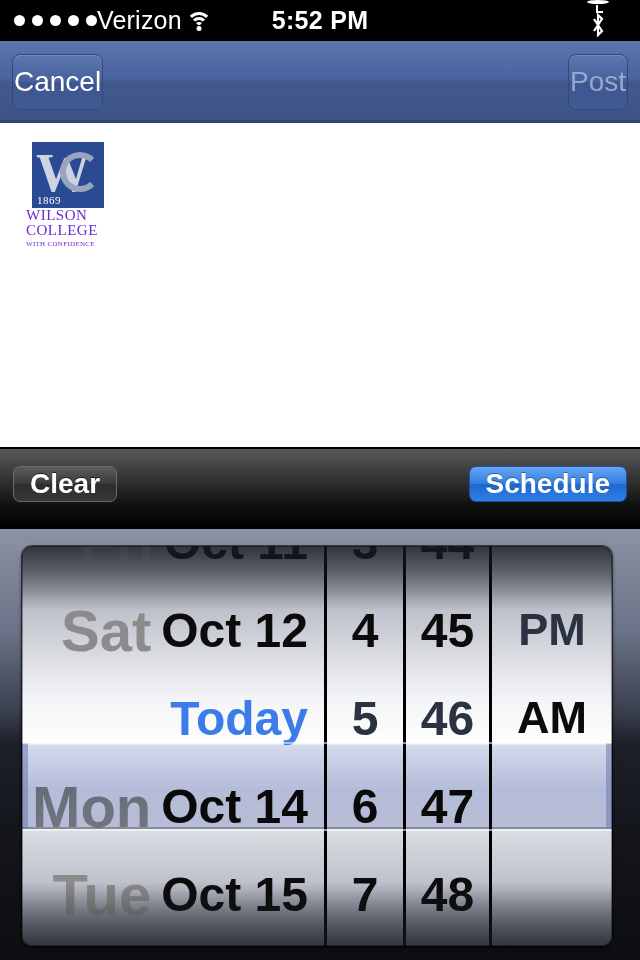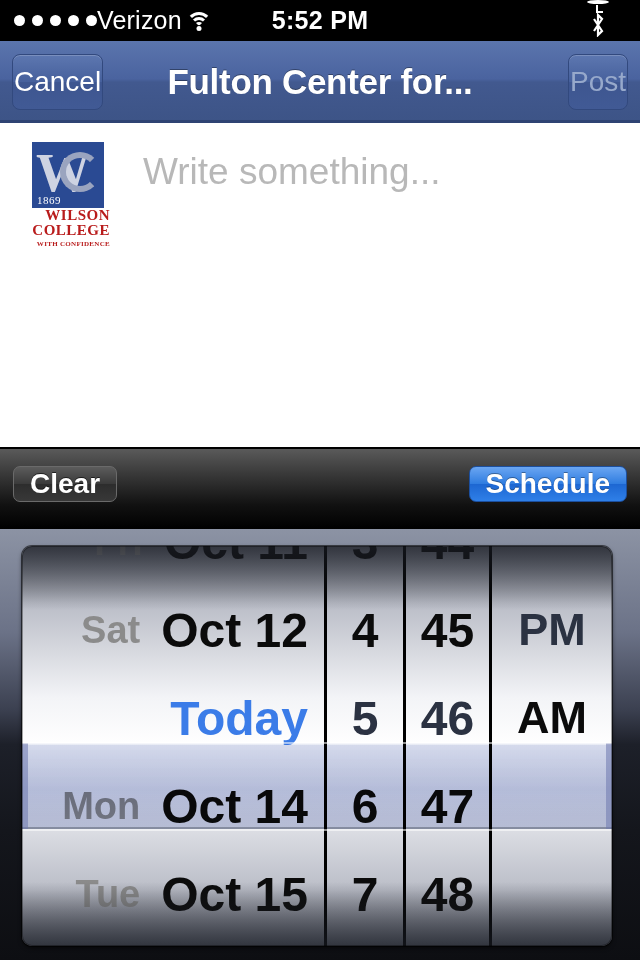"Fulton Center for..." div.nav-title { html: <div>Fulton Center for...</div> -> none }
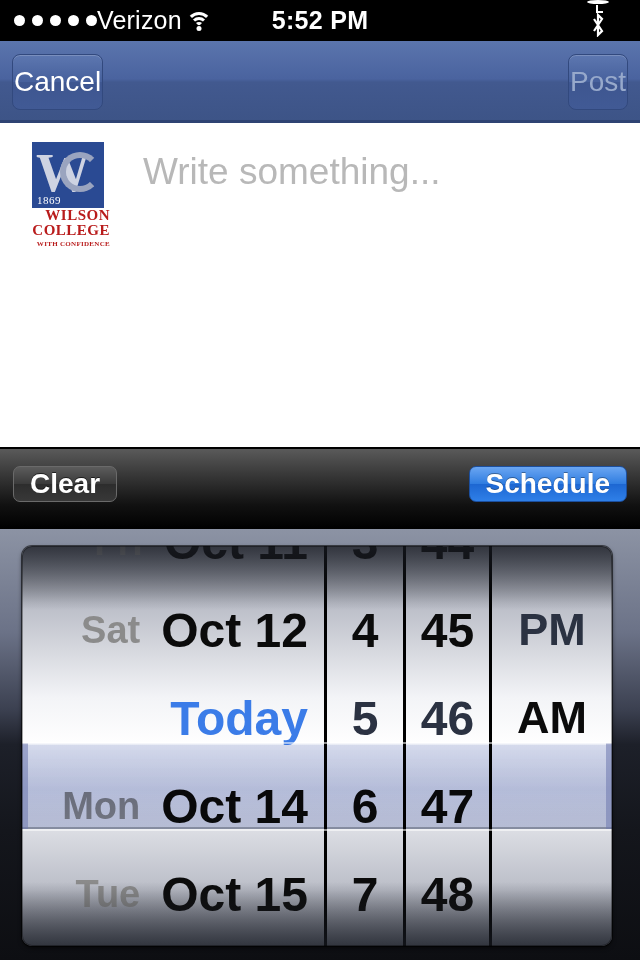"Write something..." div.placeholder { html: <div>Write something...</div> -> none }
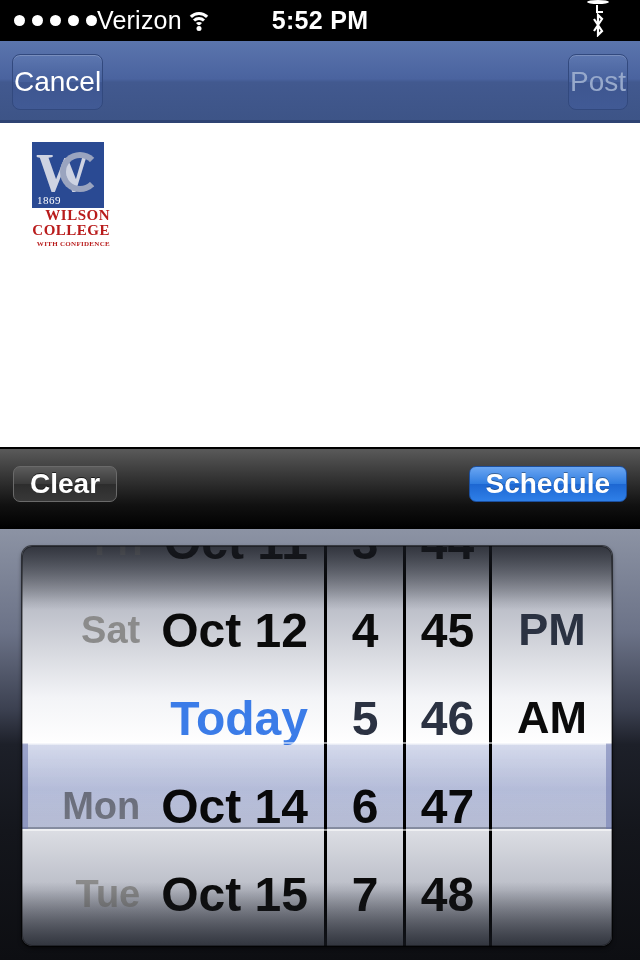"WILSON" .logo-txt { color: #b91c1c -> #6d28d9; font-weight: 700 -> 400; text-align: right -> left }
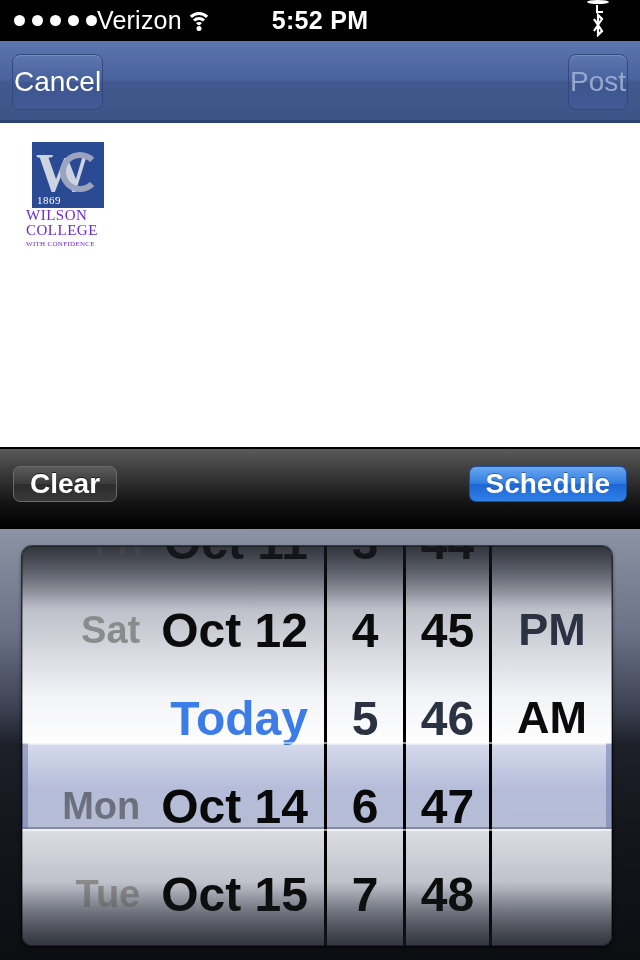"Sat" .c-date .cell .dow { font-size: 38px -> 58px; margin-right: 21px -> 10px }
